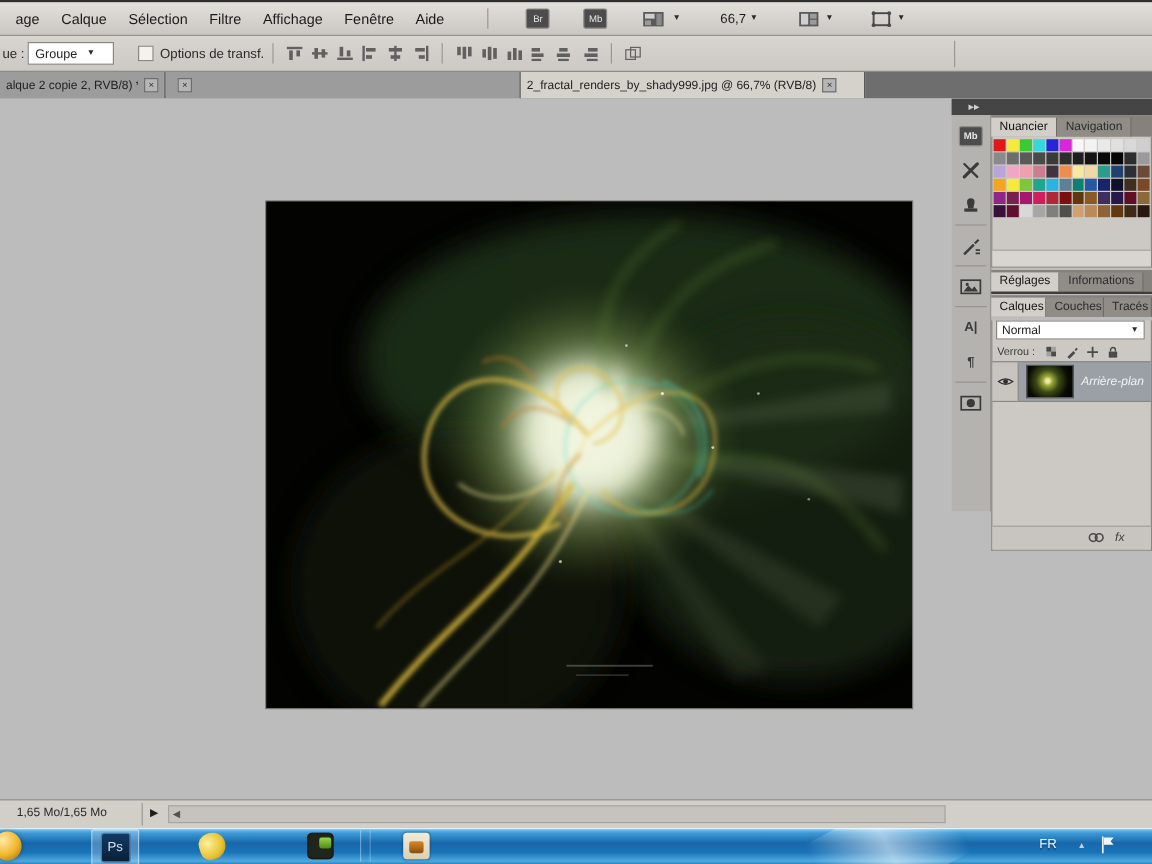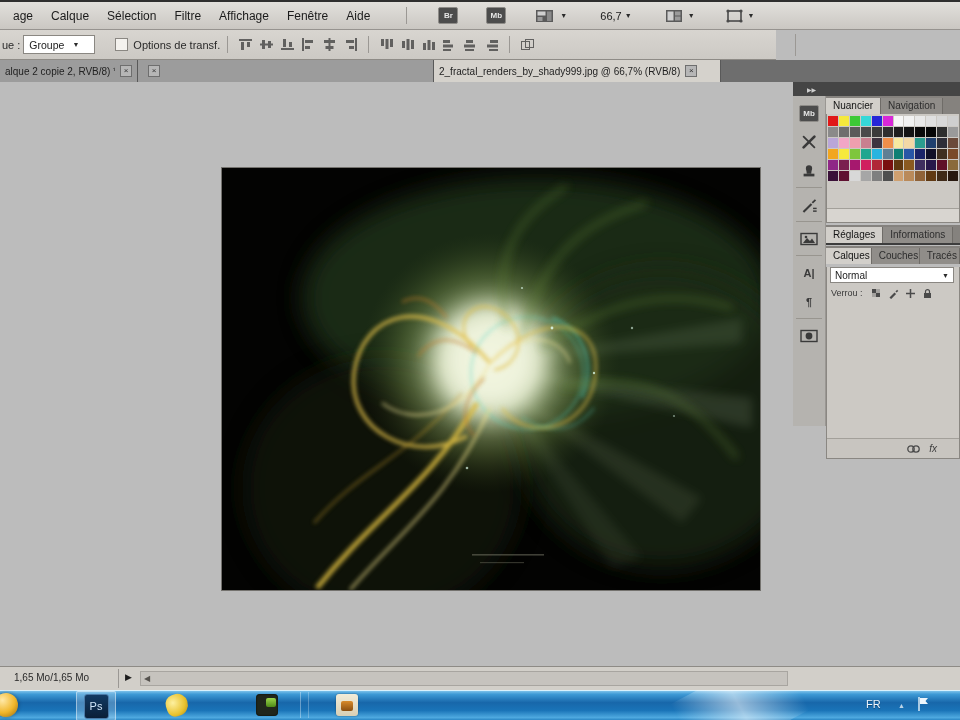"Br" .appbtn { font-weight: bold -> normal }
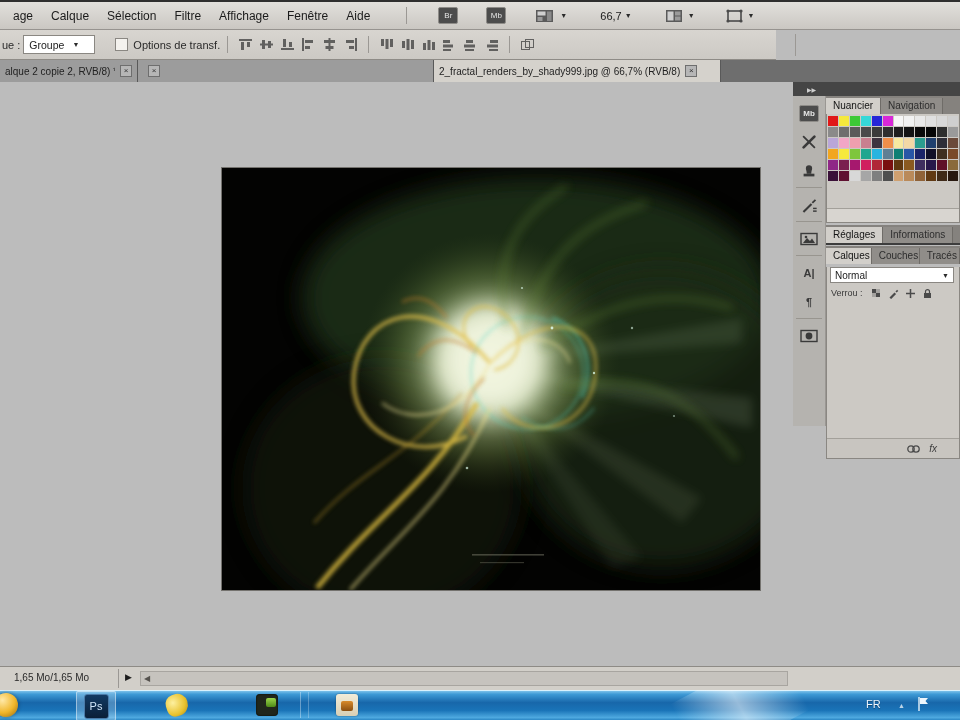"ue :" #optionsbar { width: 776px -> 960px }
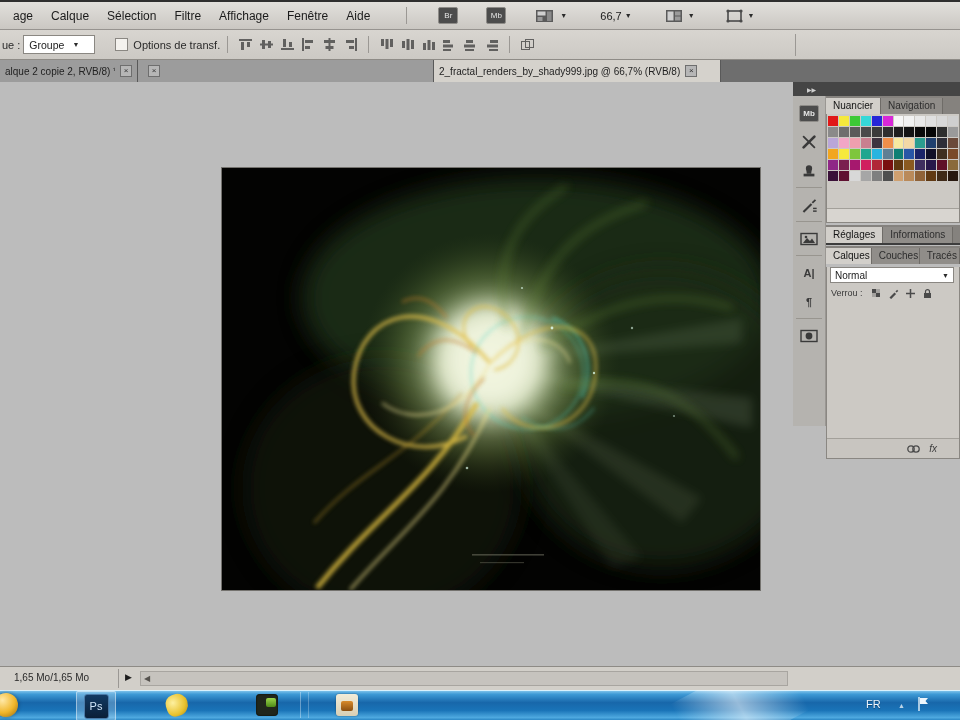"Arrière-plan" div { html: none -> <div> <span> <svg> <path></path> <circle></circle> </svg> </span> <span></span> <span>Arrière-plan</span> </div> }
